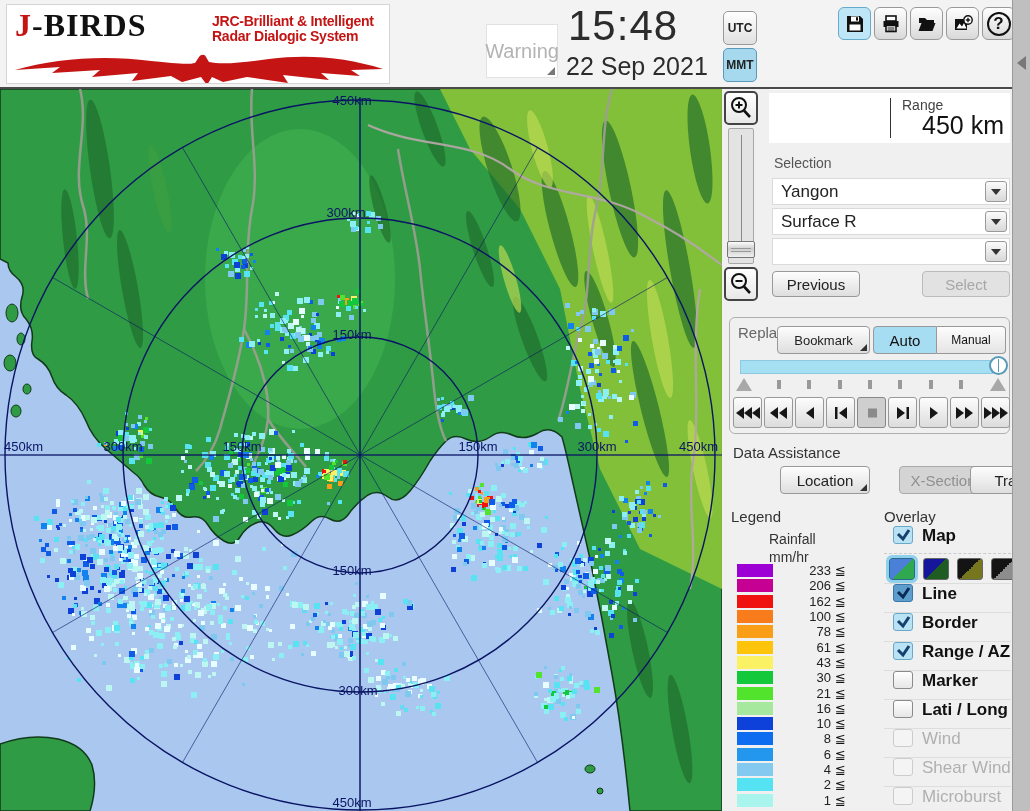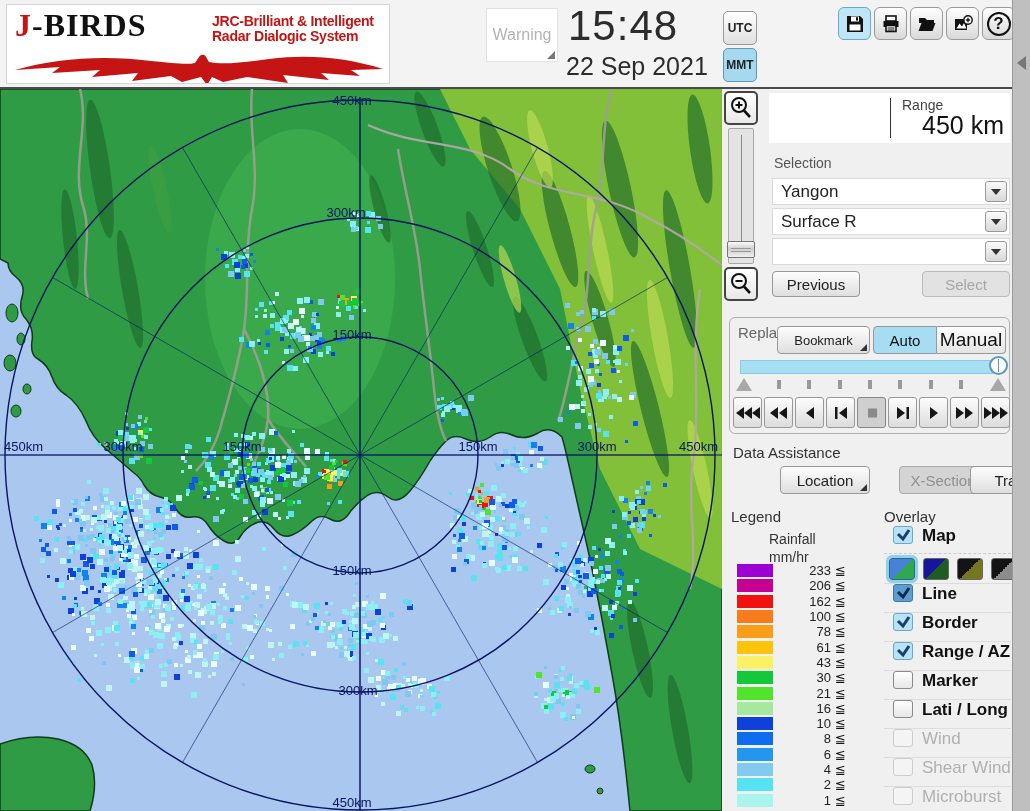"Warning" .warning-btn { font-size: 16px -> 20px; top: 8px -> 24px }
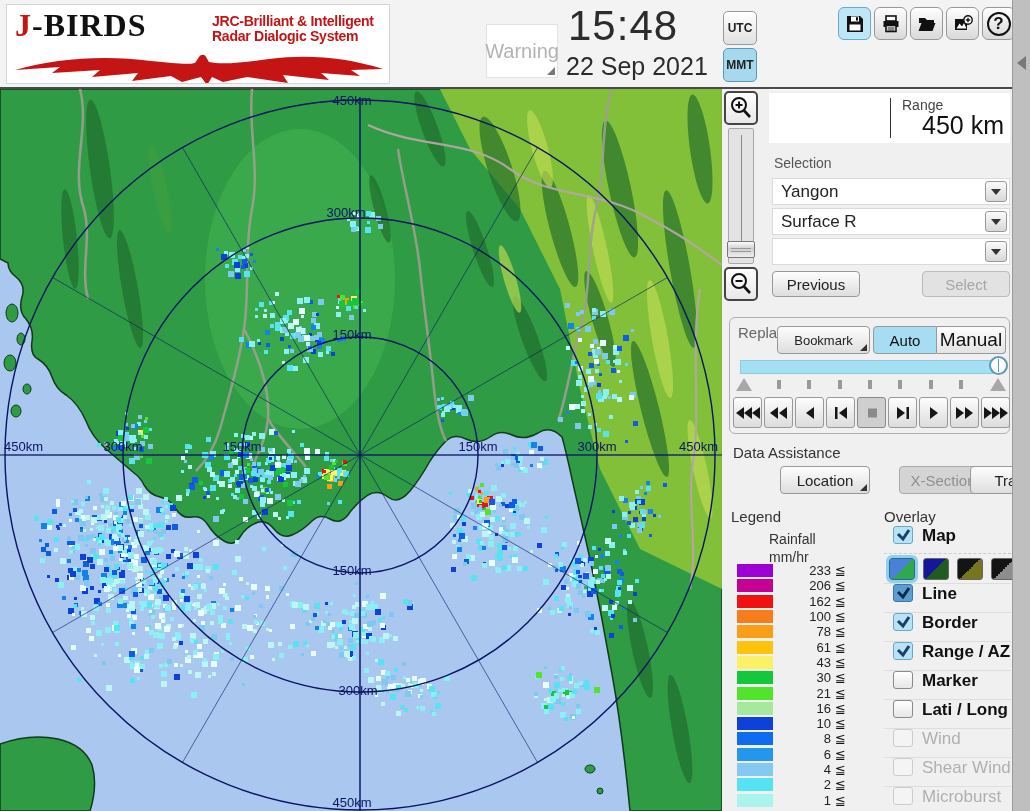"Manual" #btn-manual { font-size: 19px -> 12px }
